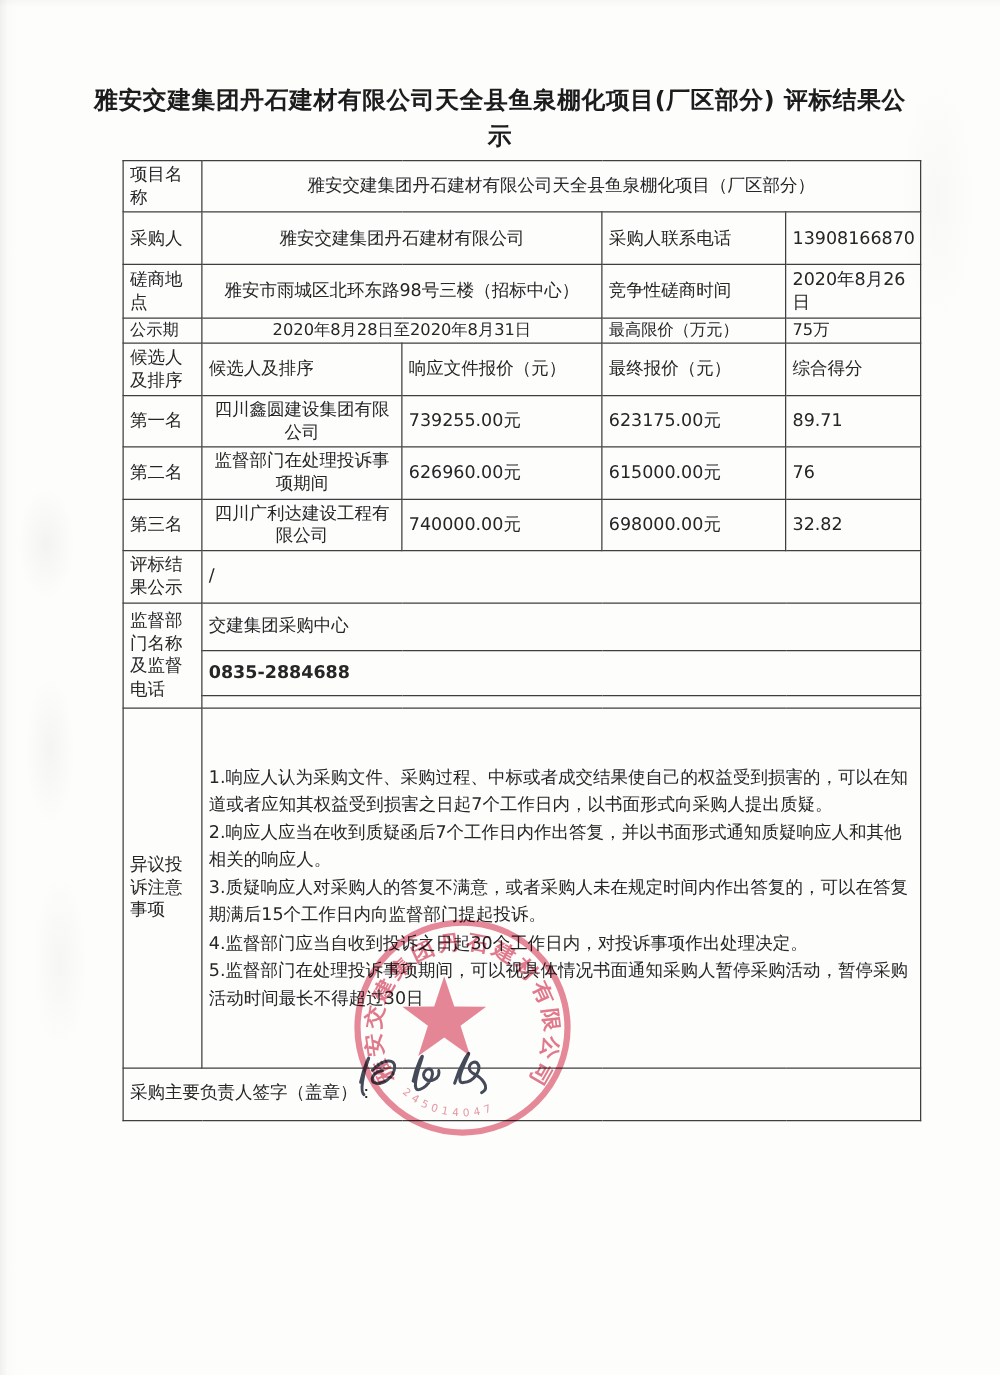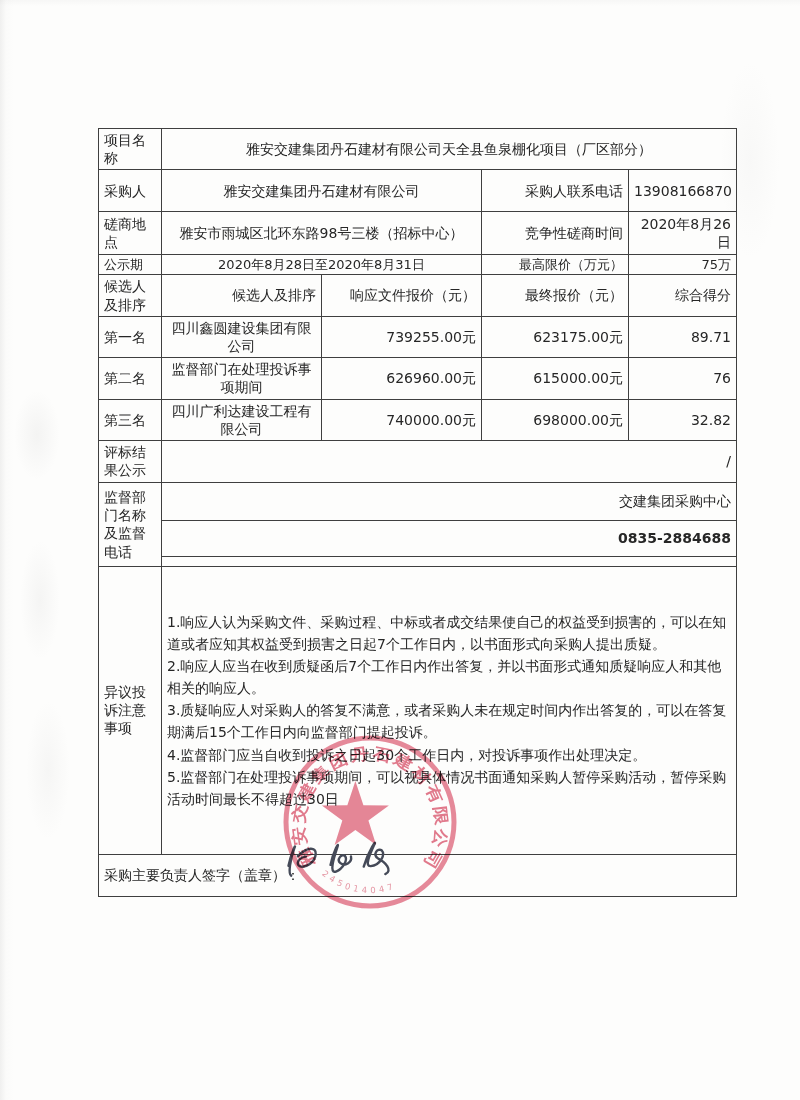"雅安交建集团丹石建材有限公司天全县鱼泉棚化项目(厂区部分) 评标结果公示" div.doc-title { html: none -> <div>雅安交建集团丹石建材有限公司天全县鱼泉棚化项目(厂区部分) 评标结果公示</div> }
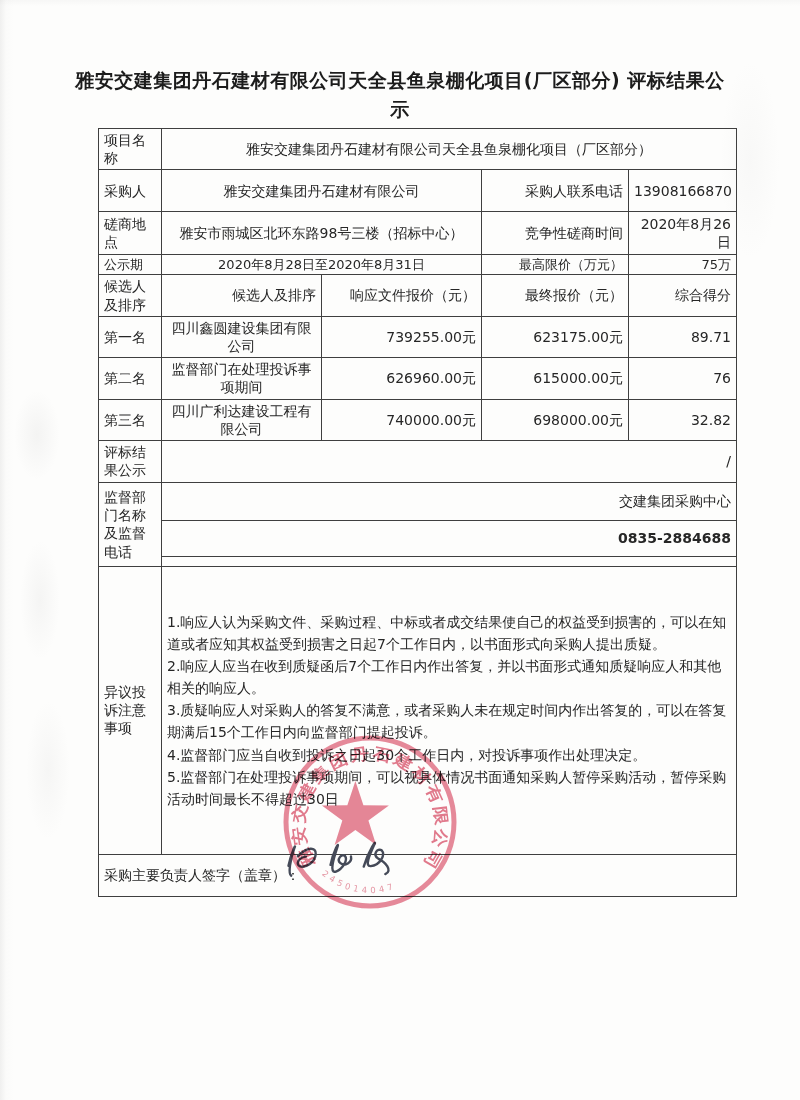"采购人联系电话" td.ctr { text-align: right -> left }
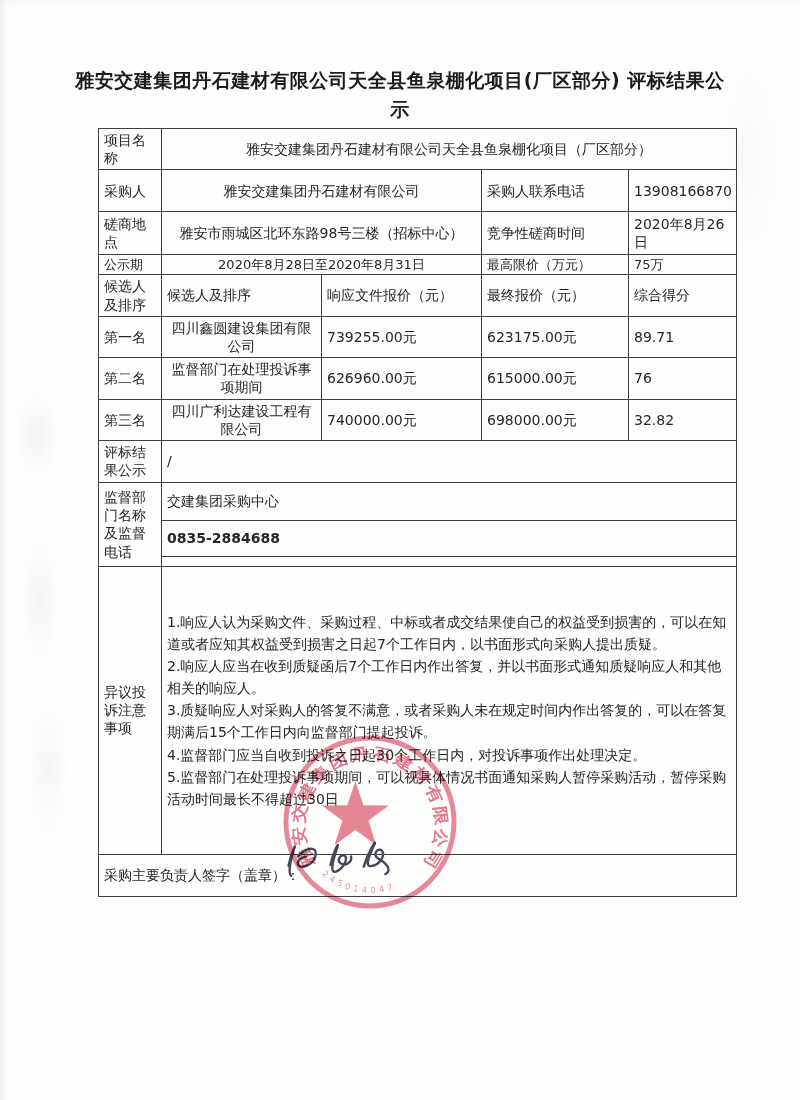"采购主要负责人签字（盖章）：" td.signrow { font-family: none -> Liberation Serif, serif }
